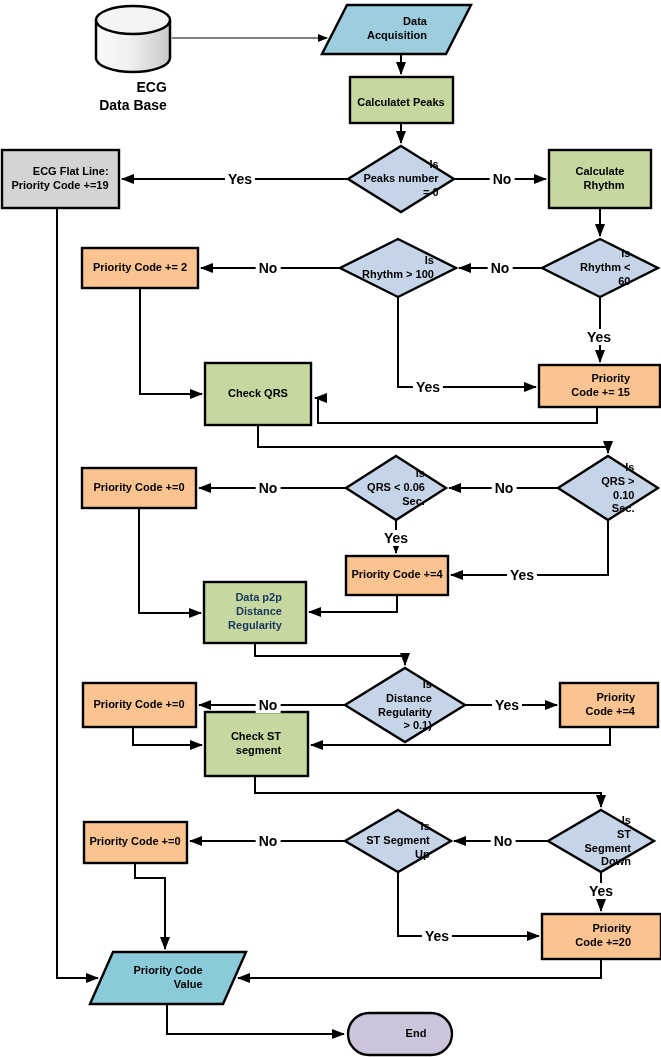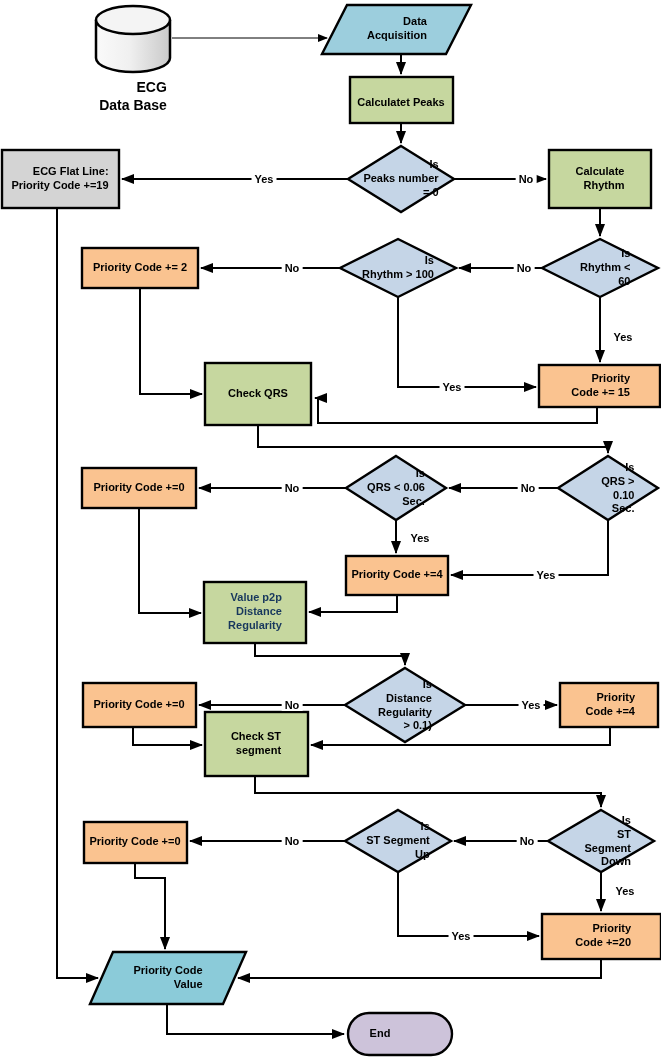"Yes" .edge-lbl { font-size: 11px -> 14px; margin-left: 24px -> none }
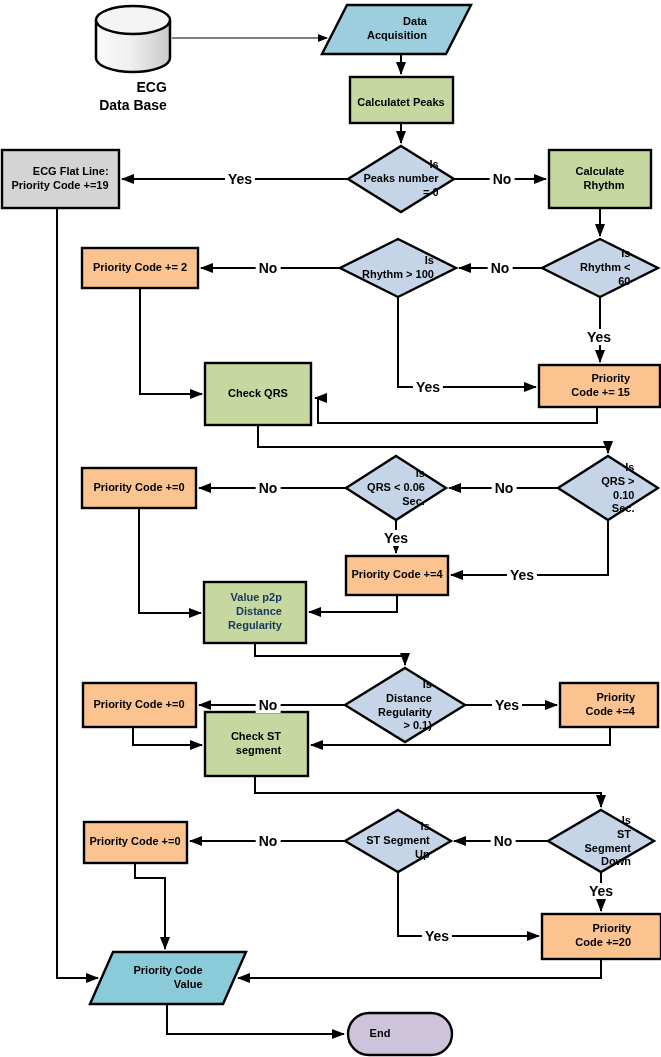"Value p2p" div.lbl { text: Value -> Data }
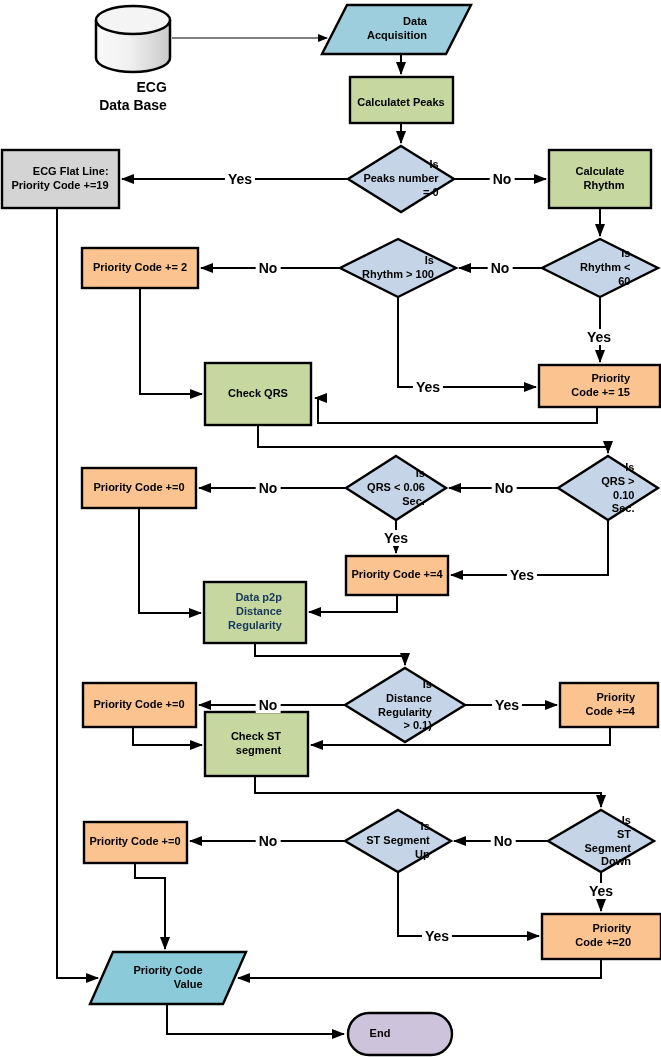"End" div.lbl { left: 380px -> 416px }
